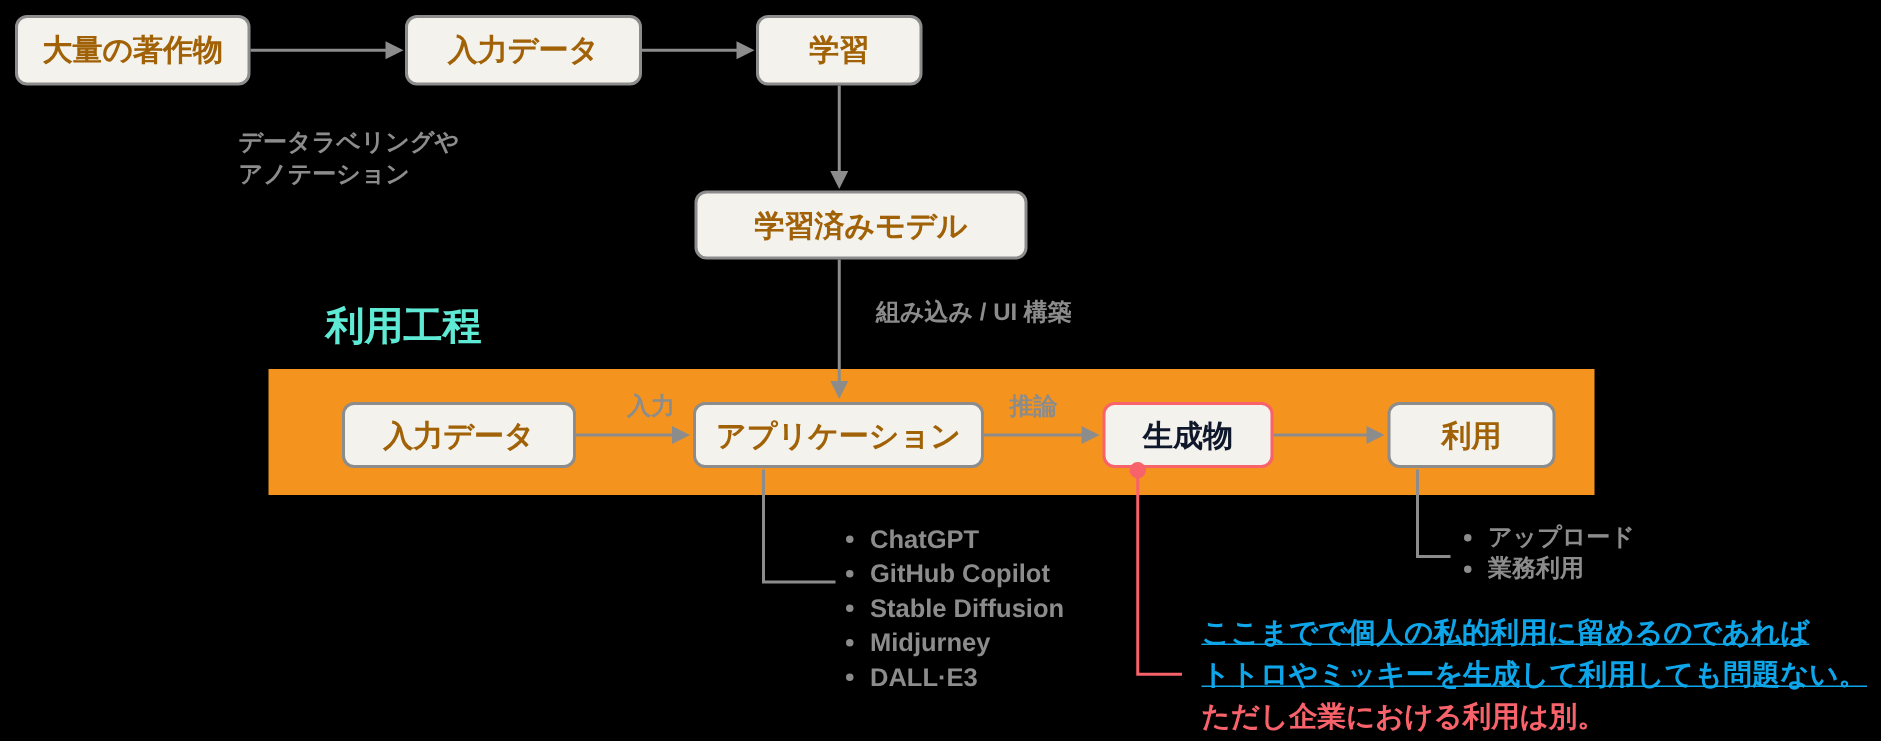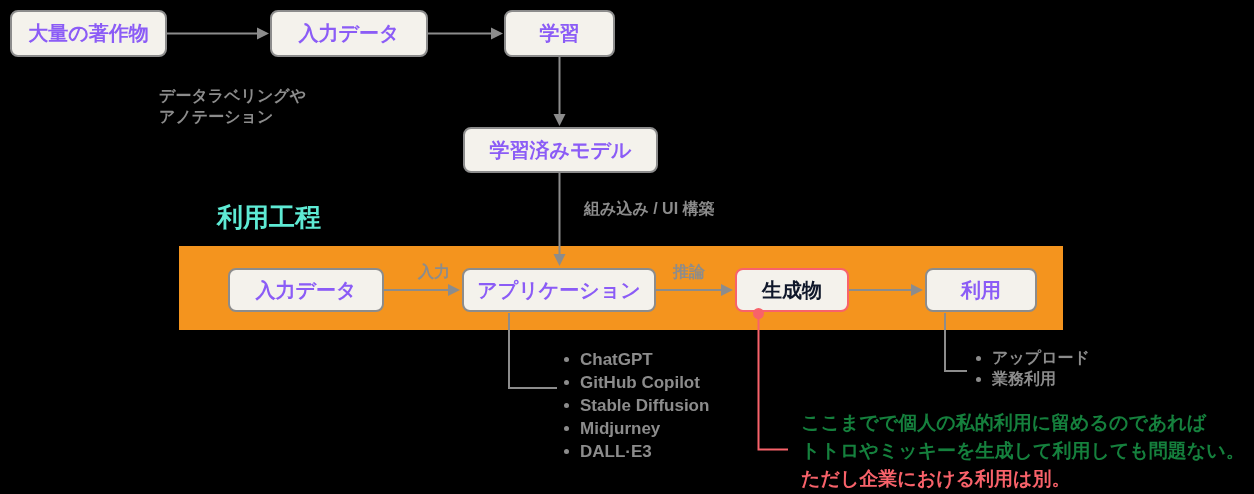"大量の著作物" .node { color: #8b5cf6 -> #a16207 }
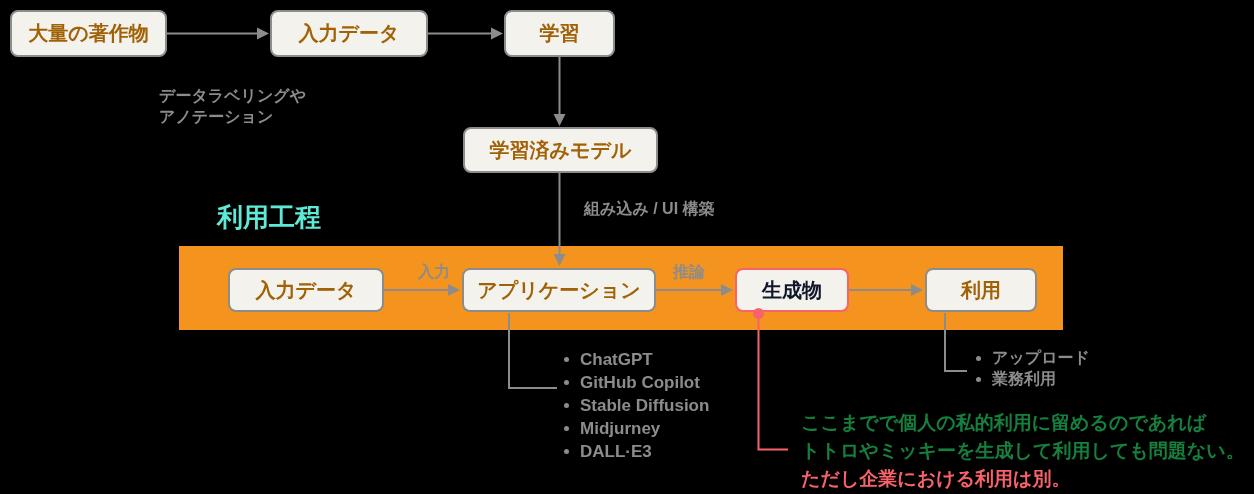"学習済みモデル" #box-model { width: 195px -> 222px }
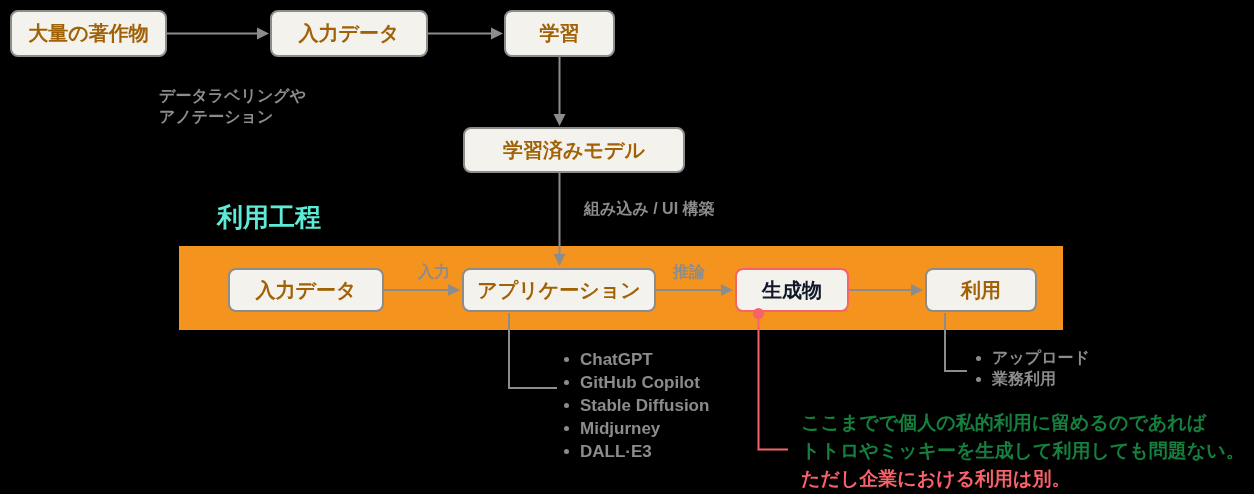"ここまでで個人の私的利用に留めるのであれば" .note .gray { color: #15803d -> #0ea5e9; text-decoration: none -> underline }
